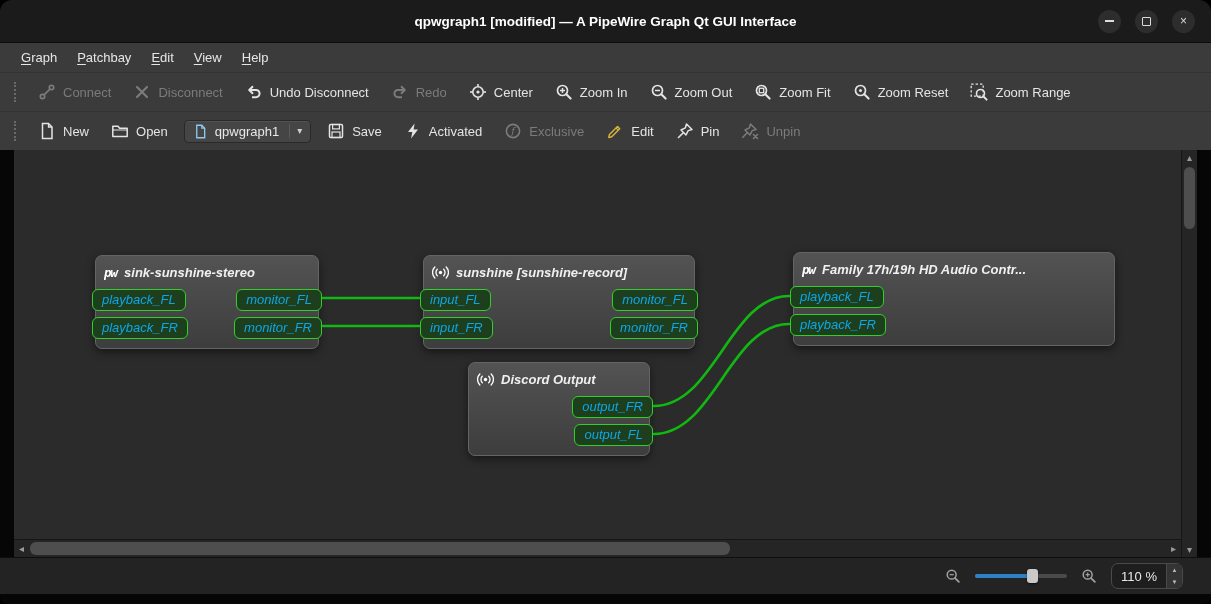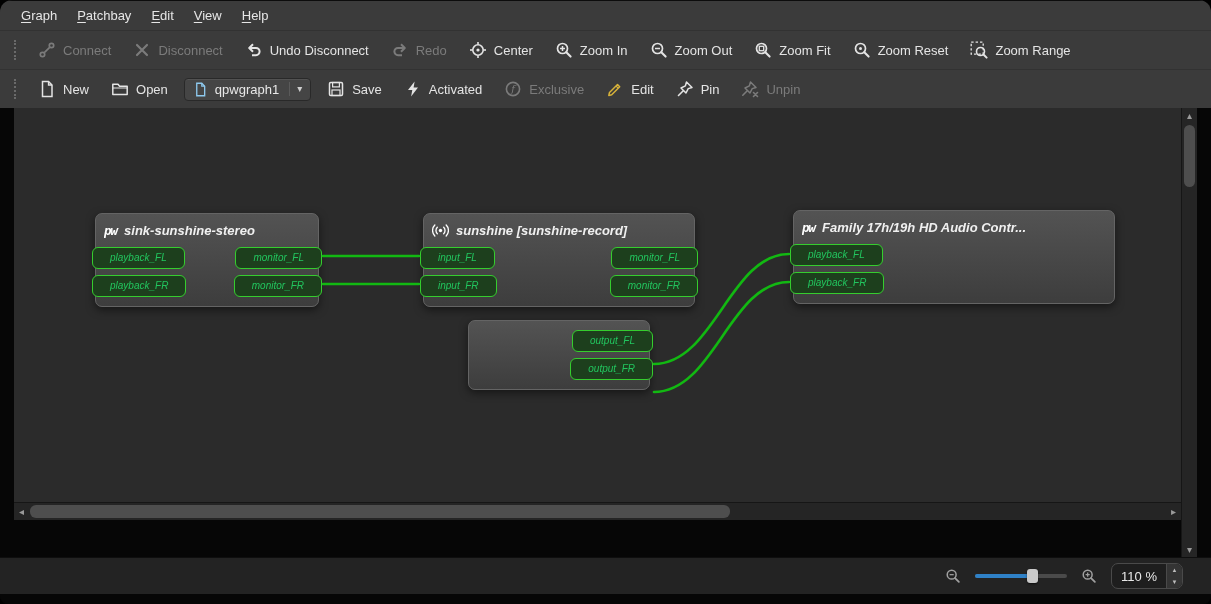"qpwgraph1 [modified] — A PipeWire" div.titlebar { html: none -> <div> <div>qpwgraph1 [modified] — A PipeWire Graph Qt GUI Interface</div> <div> <div> <span></span> </div> <div> <span></span> </div> <div> <span>×</span> </div> </div> </div> }
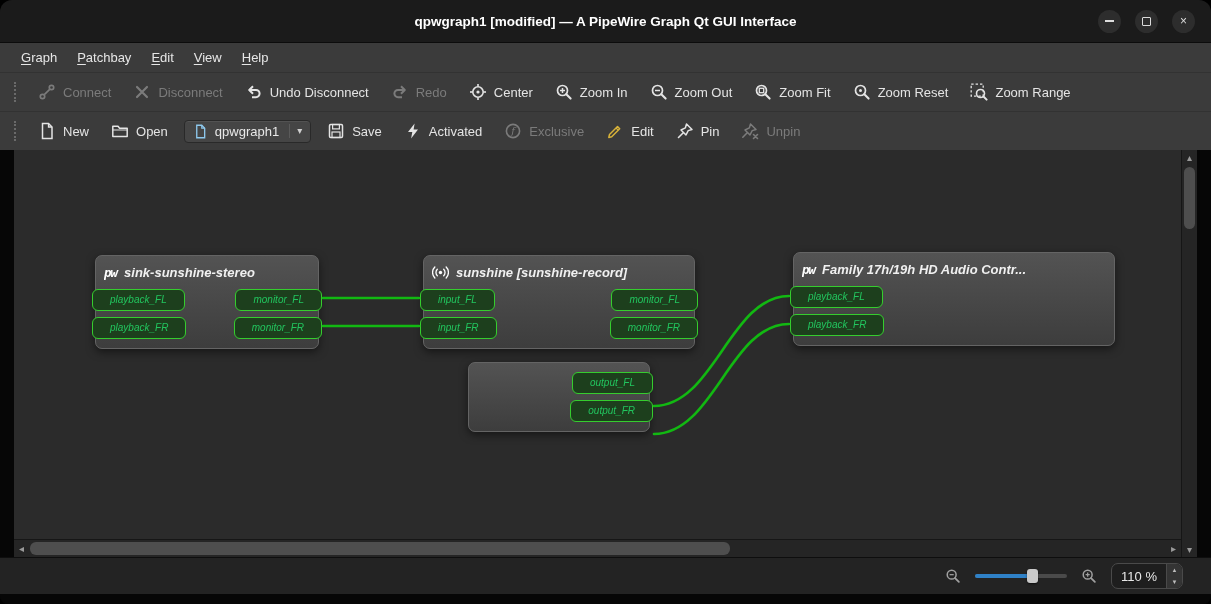"playback_FL" .port { color: #22c55e -> #0ea5e9; font-size: 10px -> 13px; padding: 0 17px -> 0 9px }
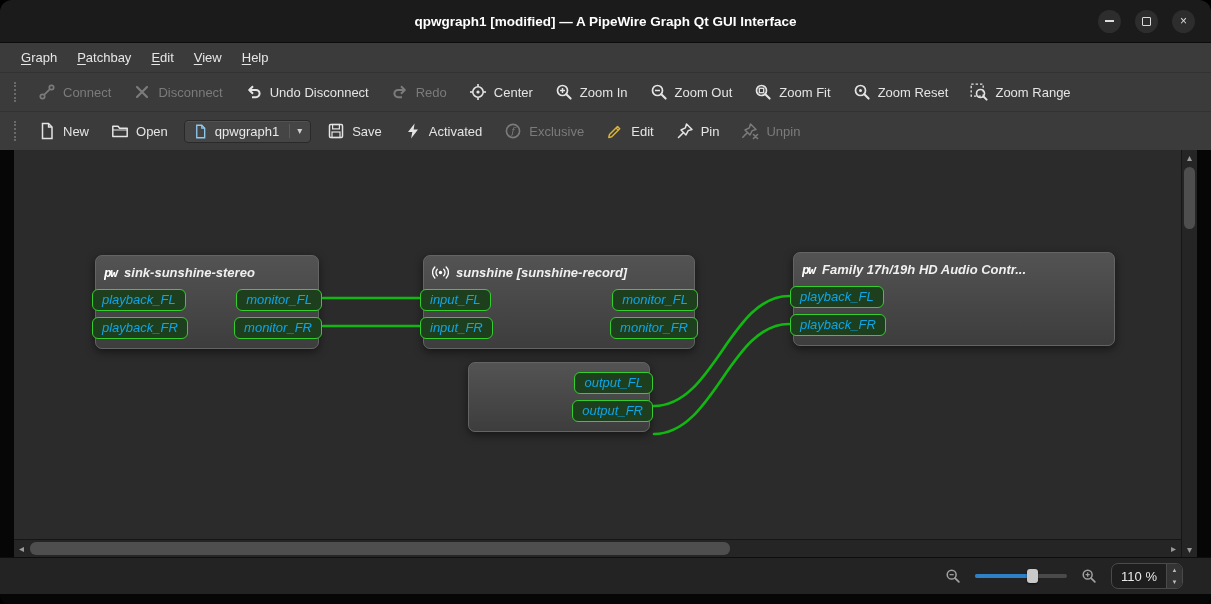"Discord Output" div.node-title { html: none -> <div> <svg> <circle></circle> <path></path> </svg> <span>Discord Output</span> </div> }
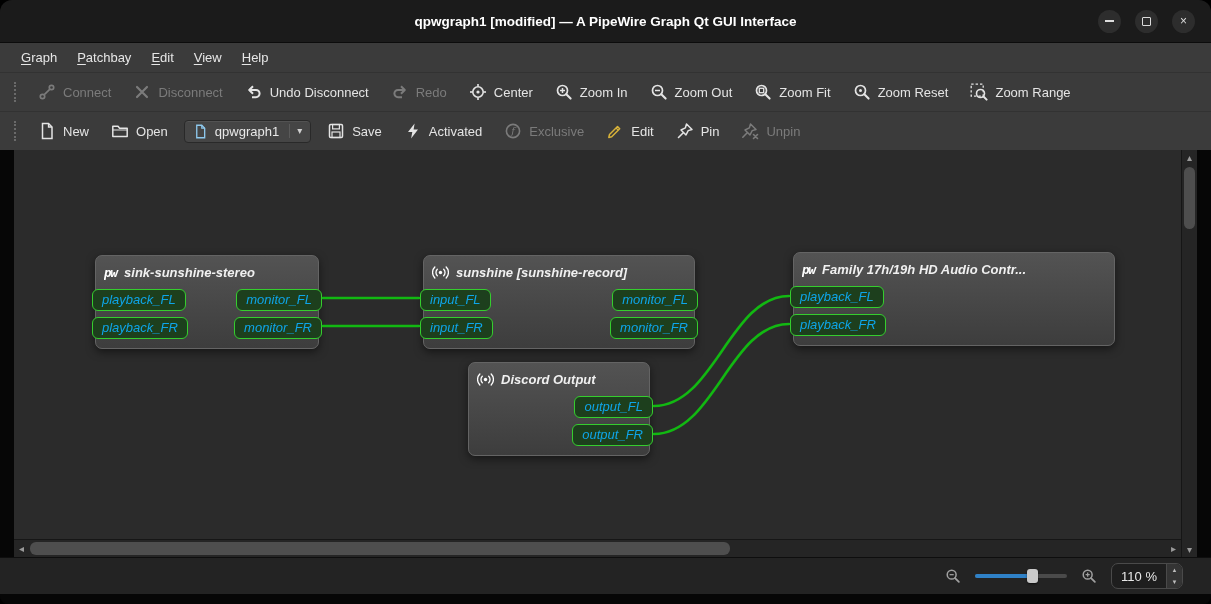"output_FL" div.prow { order: before "output_FR" -> after "output_FR" }
